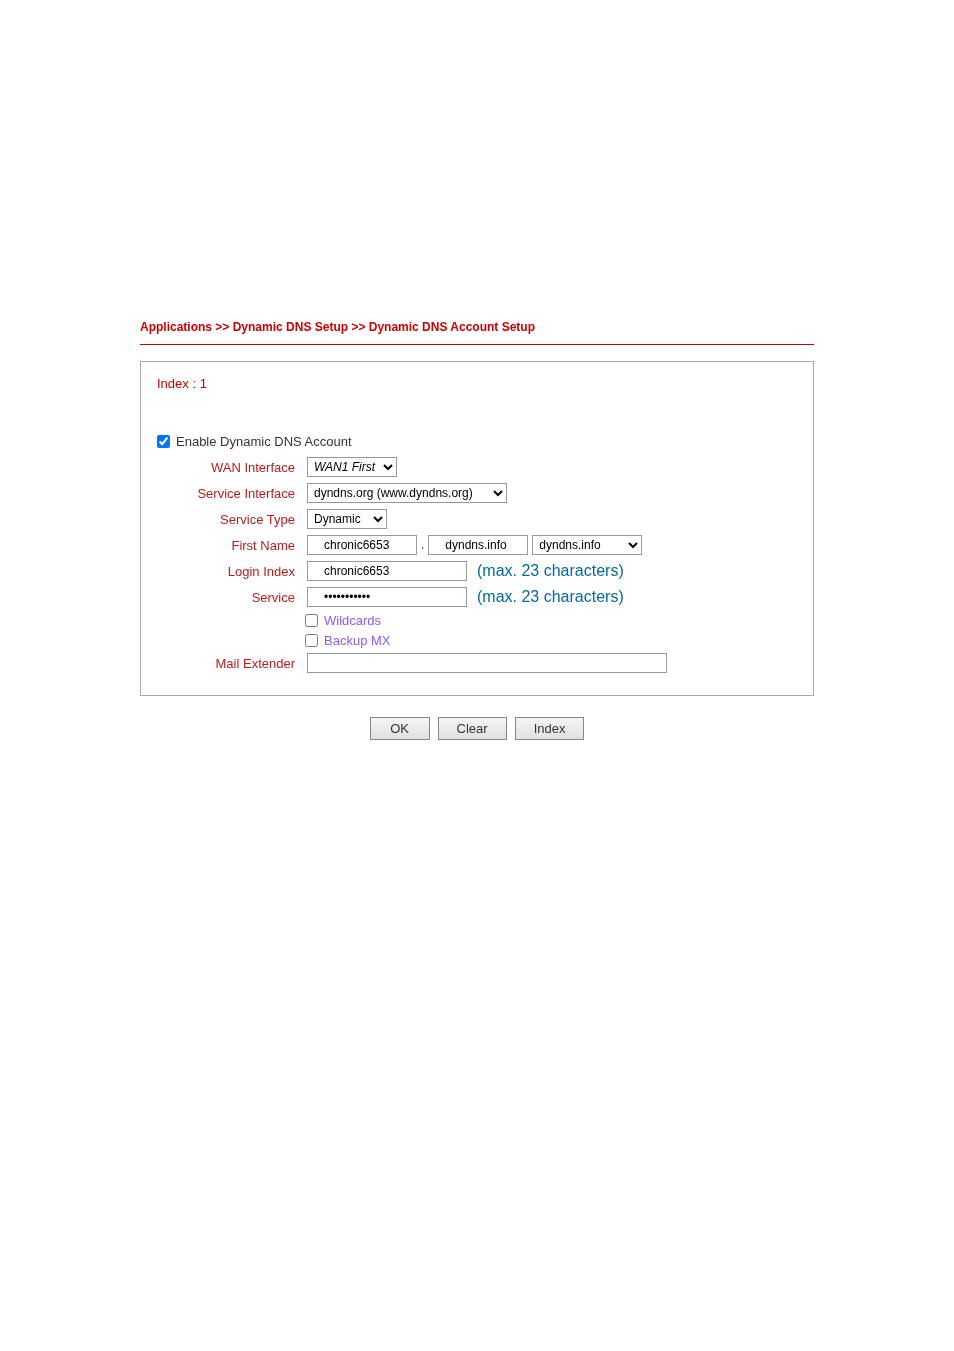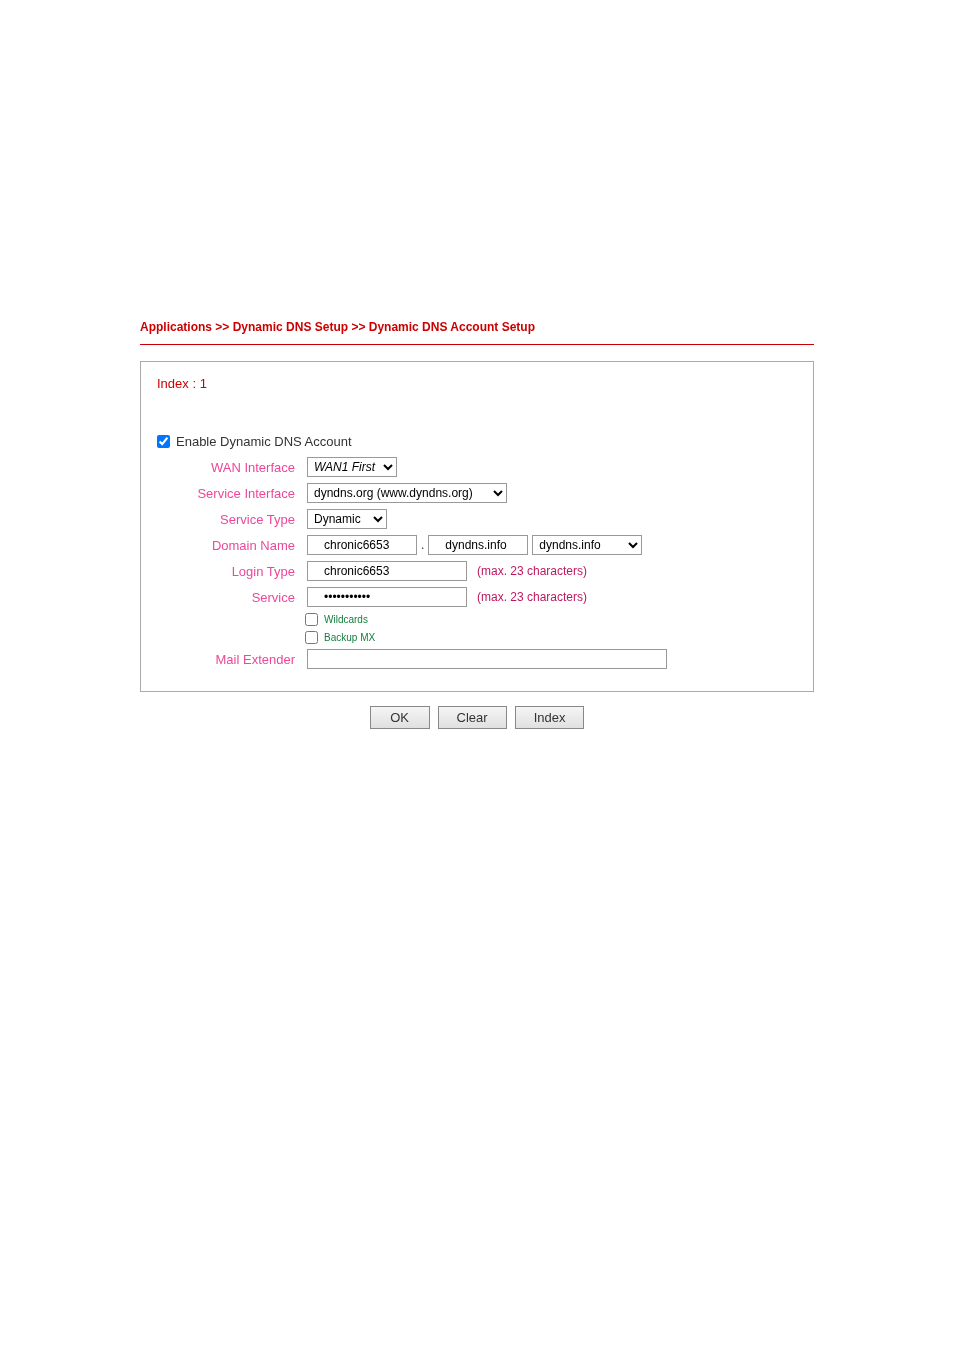"WAN Interface" .form-label { color: #ec4899 -> #b91c1c }
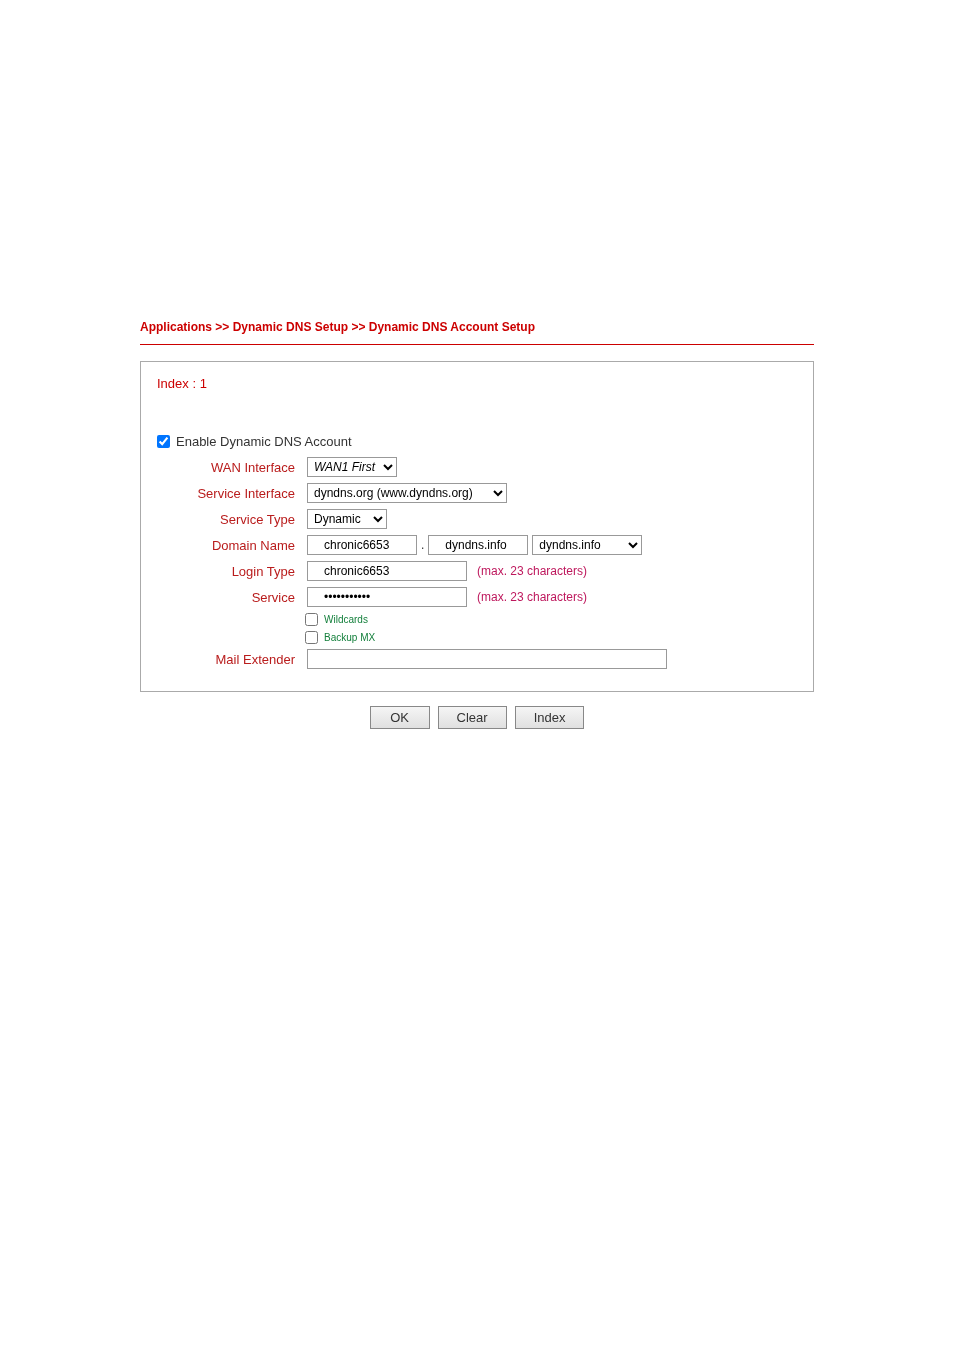"Domain Name" span.form-label { text: Domain -> First }
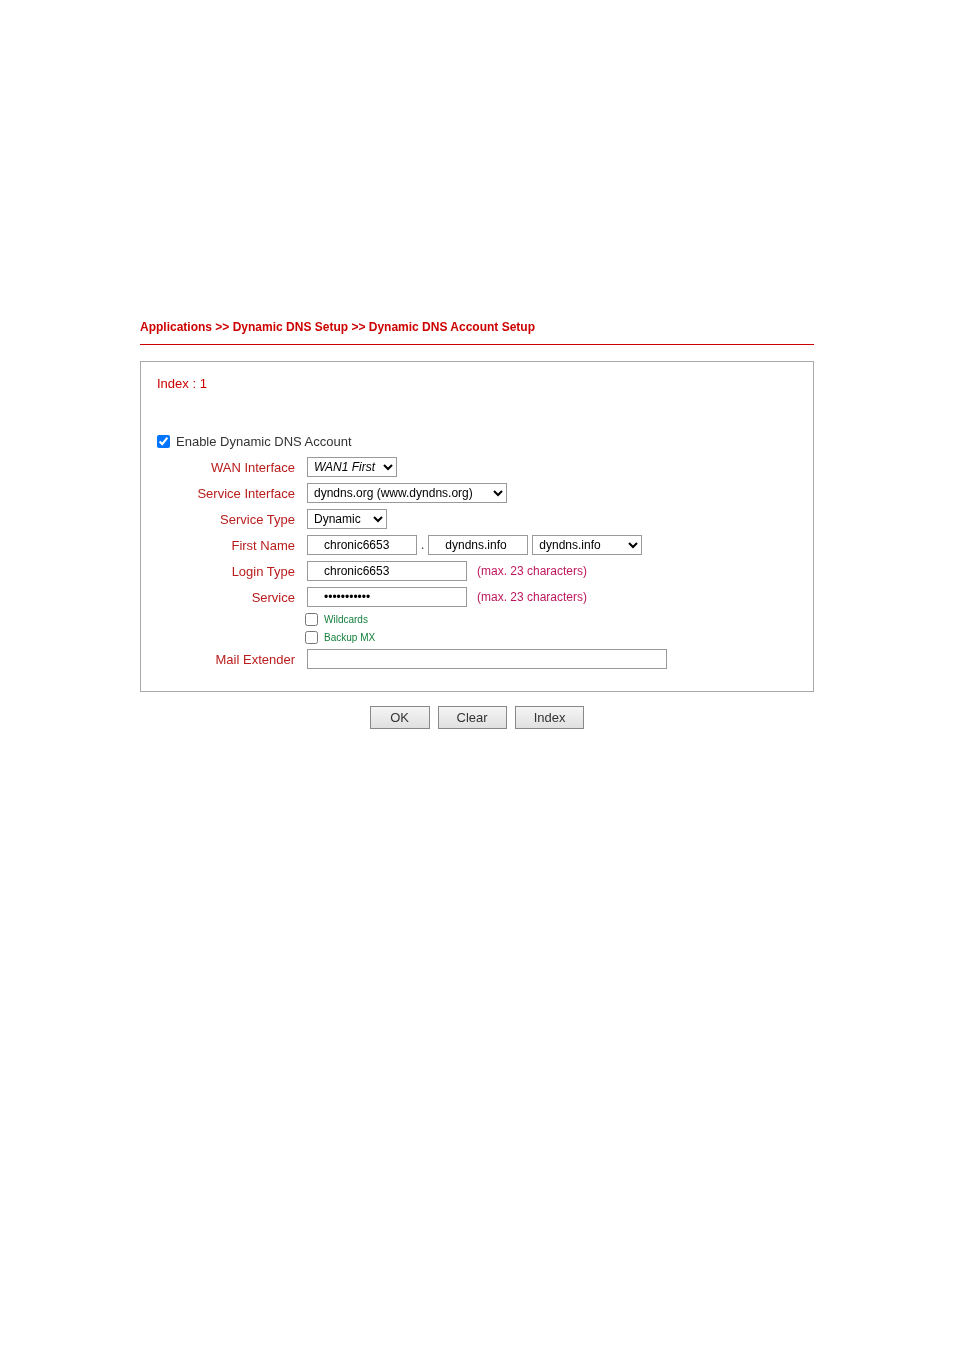"Login Type" span.form-label { text: Type -> Index }
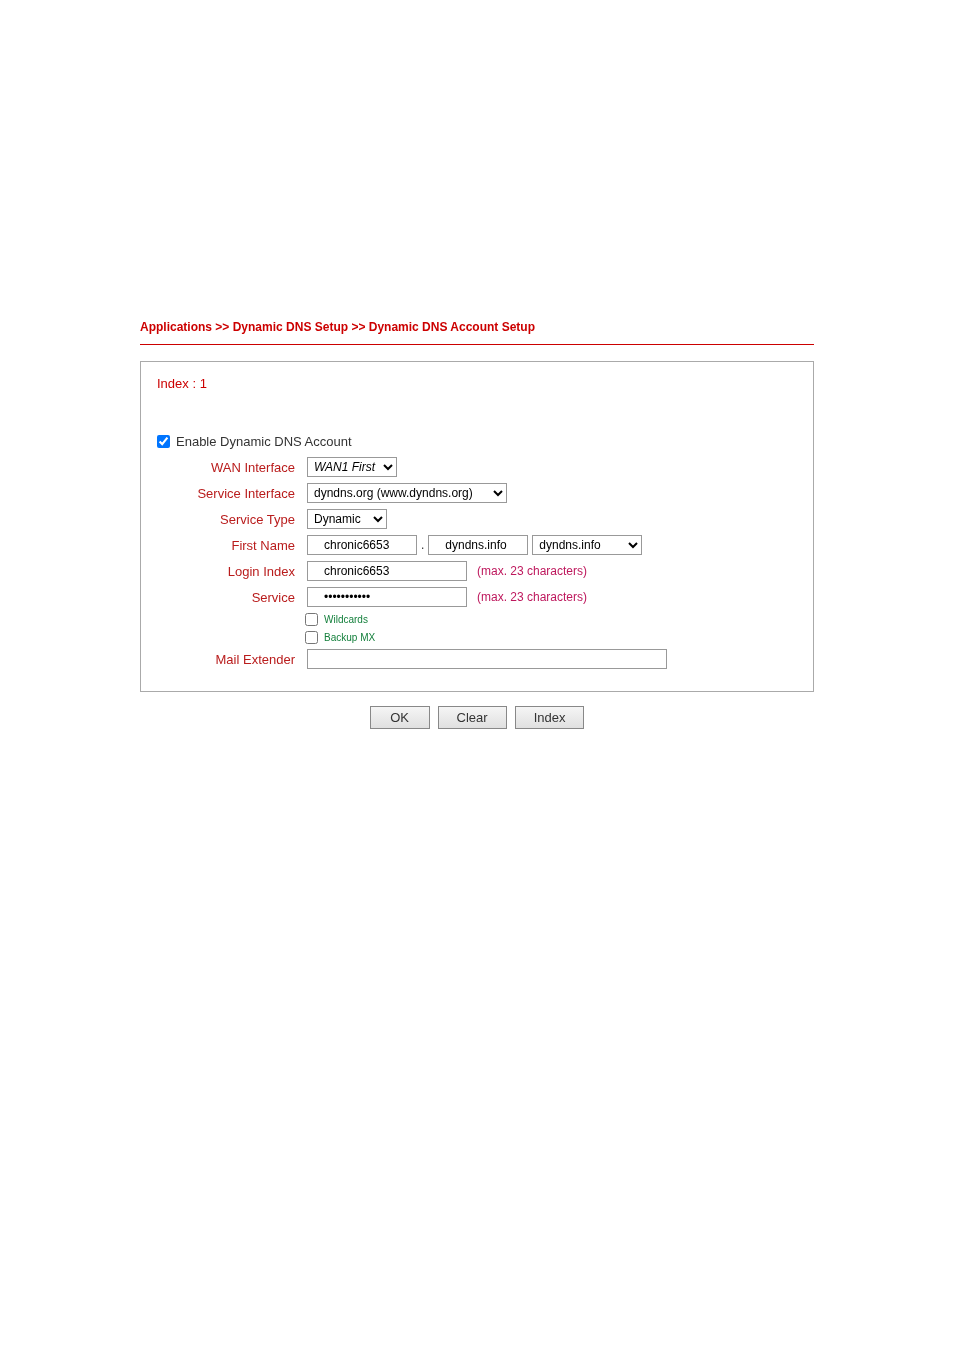"(max. 23 characters)" .max-chars { color: #be185d -> #0369a1; font-size: 12px -> 16px }
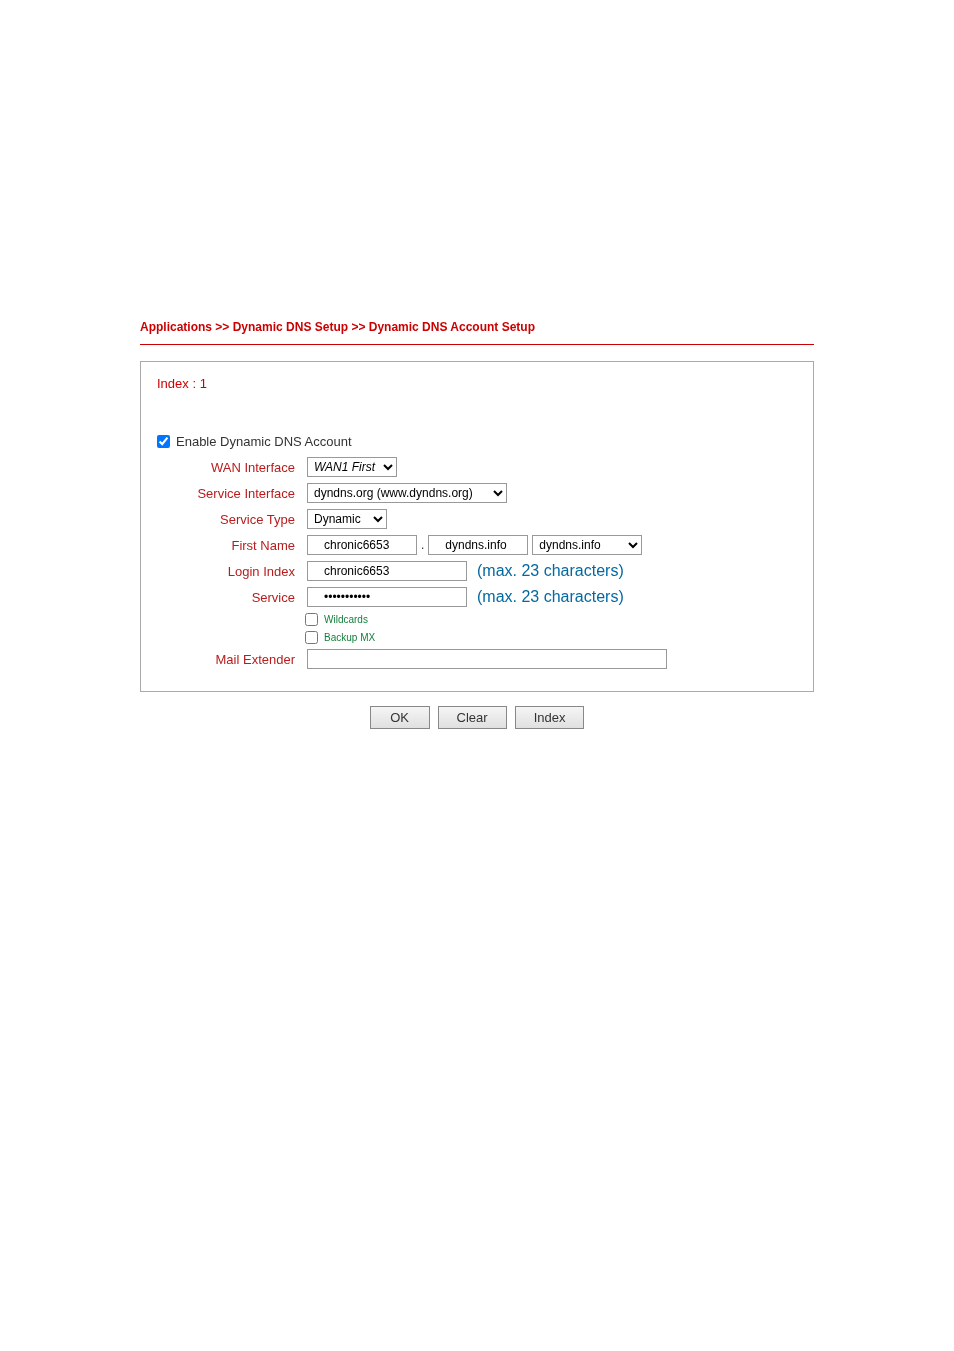"Wildcards" .checkbox-label { color: #15803d -> #8b5cf6; font-size: 10px -> 13px }
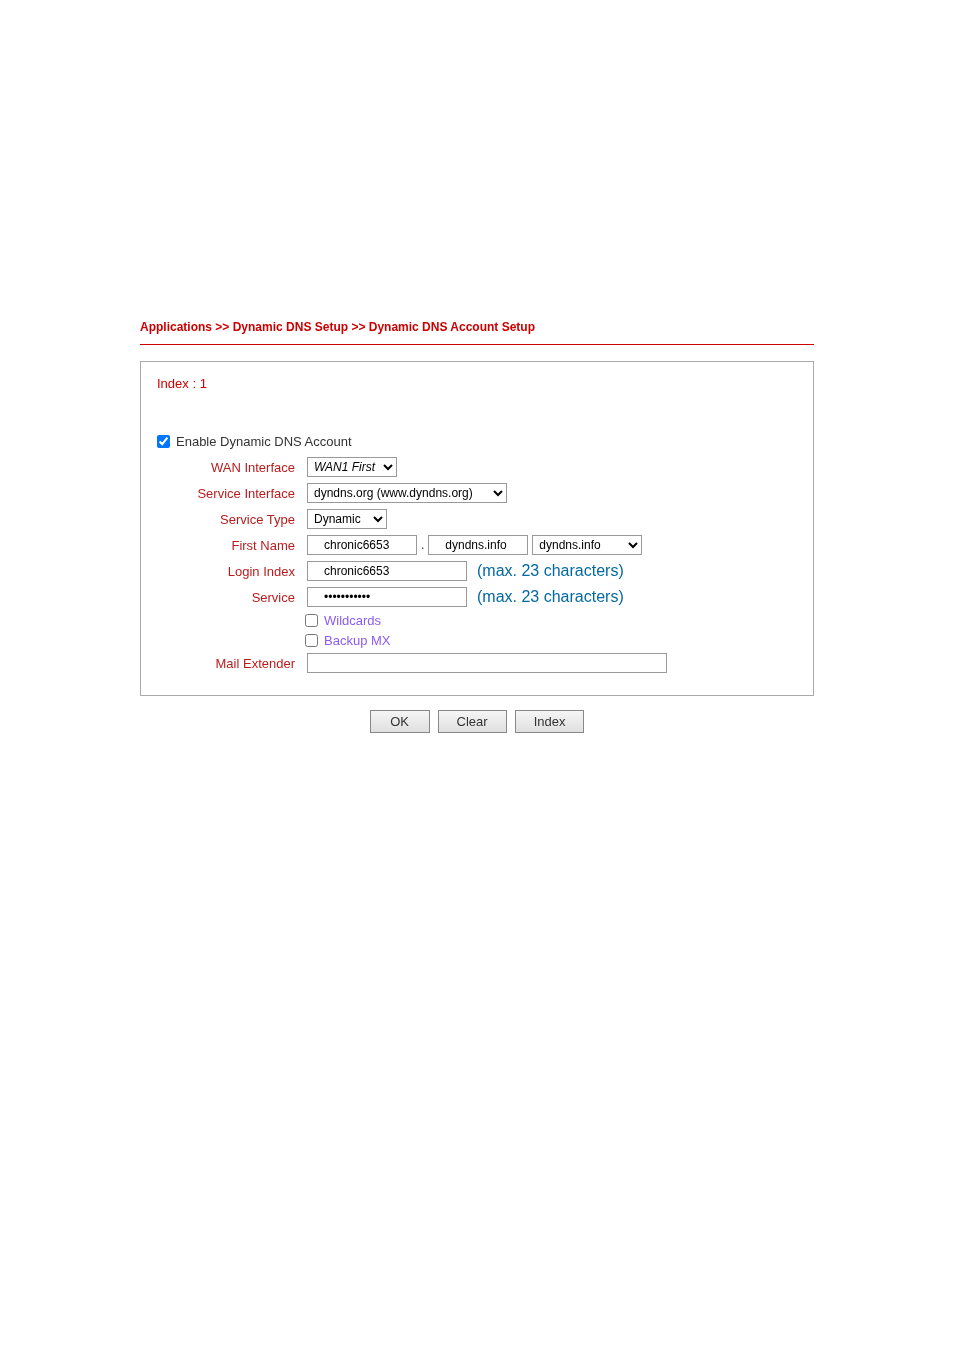"OK" .form-button { margin-top: none -> 7px }
